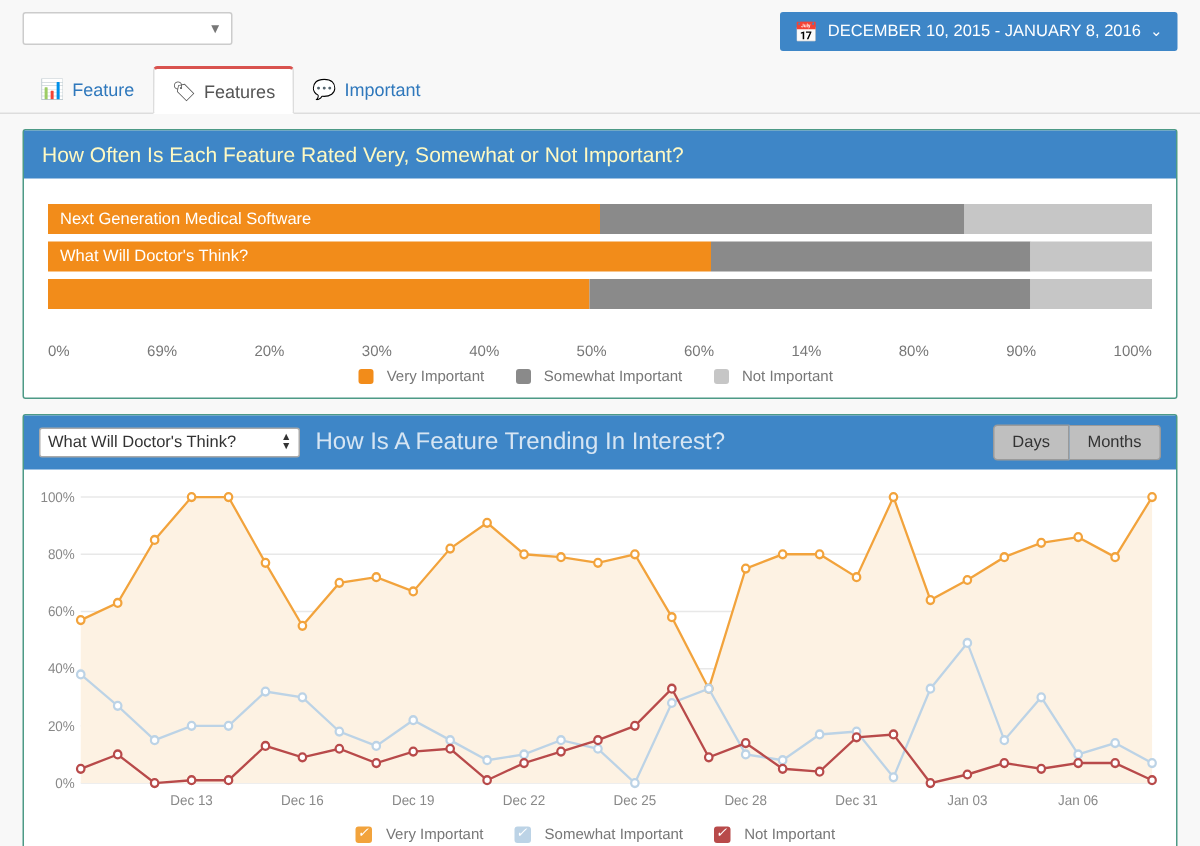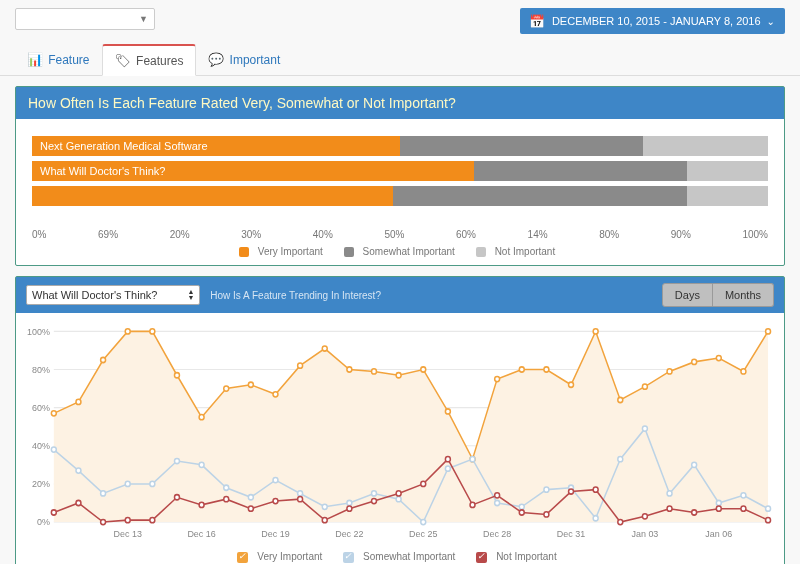"How Is A Feature Trending" .p2-title { font-size: 10px -> 16px }
